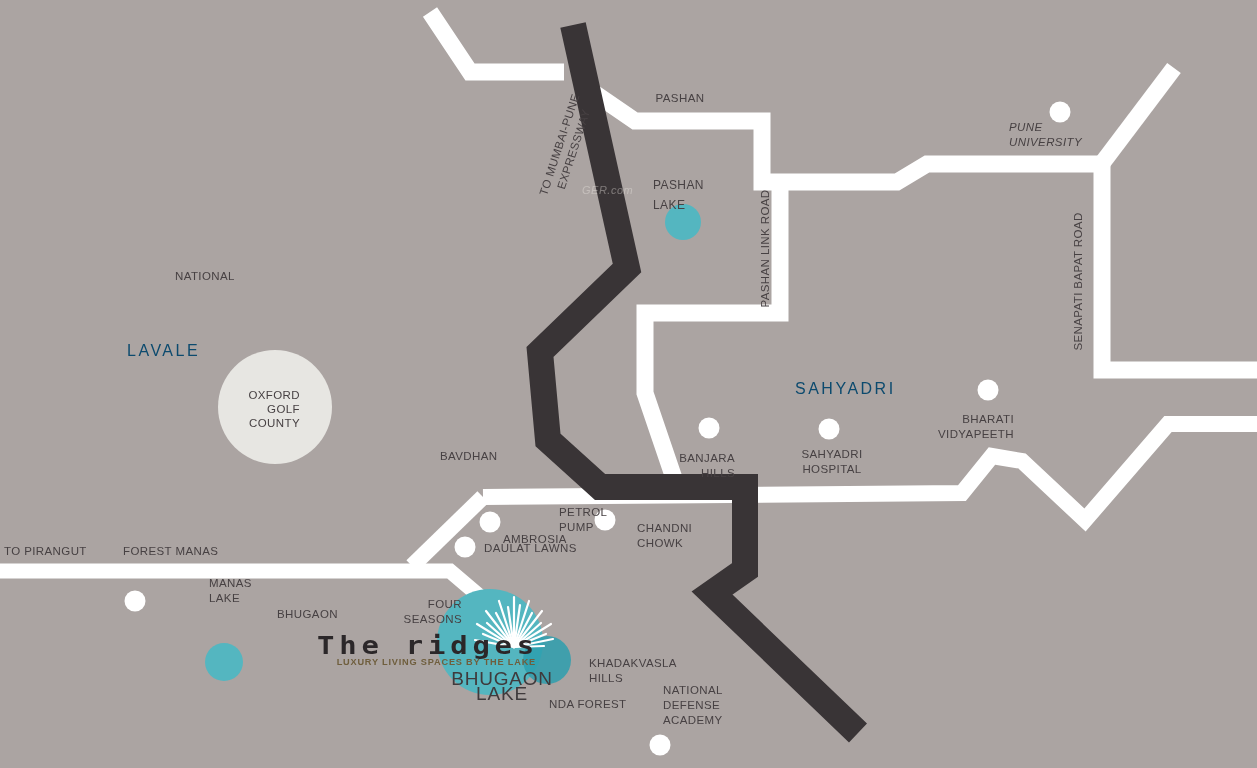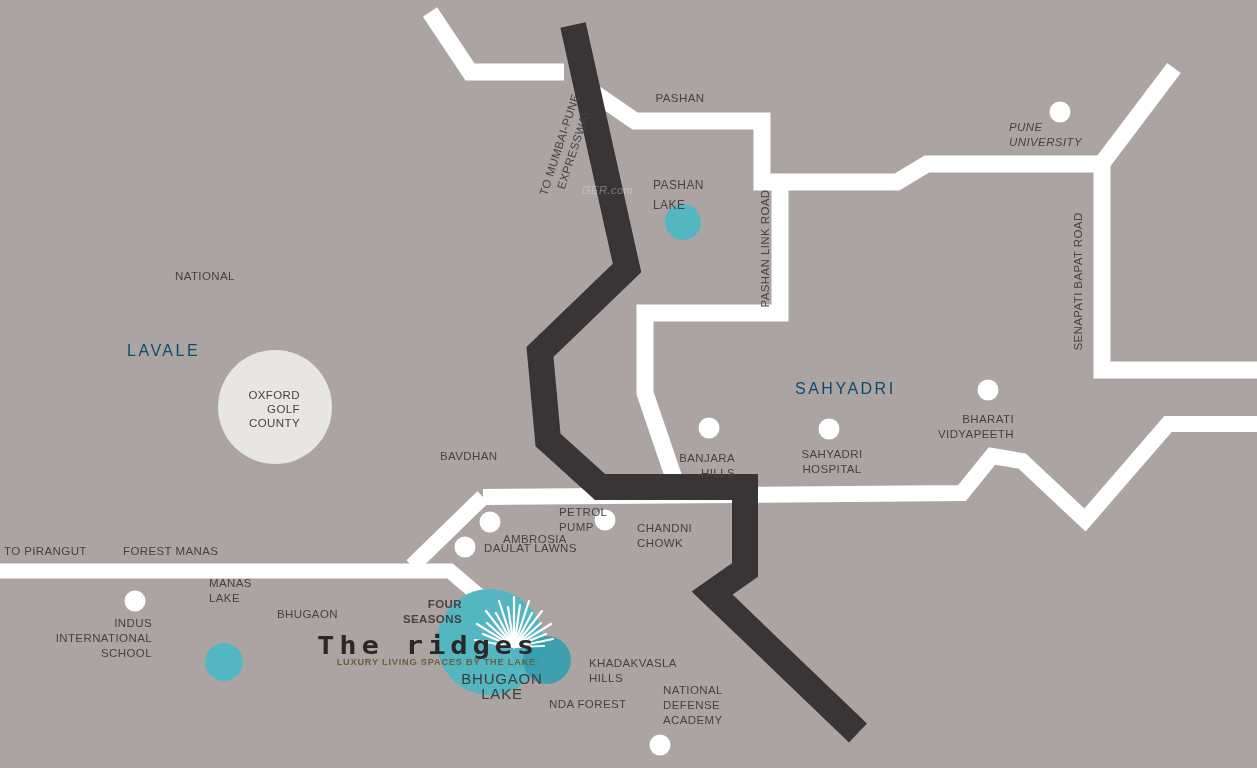"FOUR" div.lbl { font-weight: bold -> none }
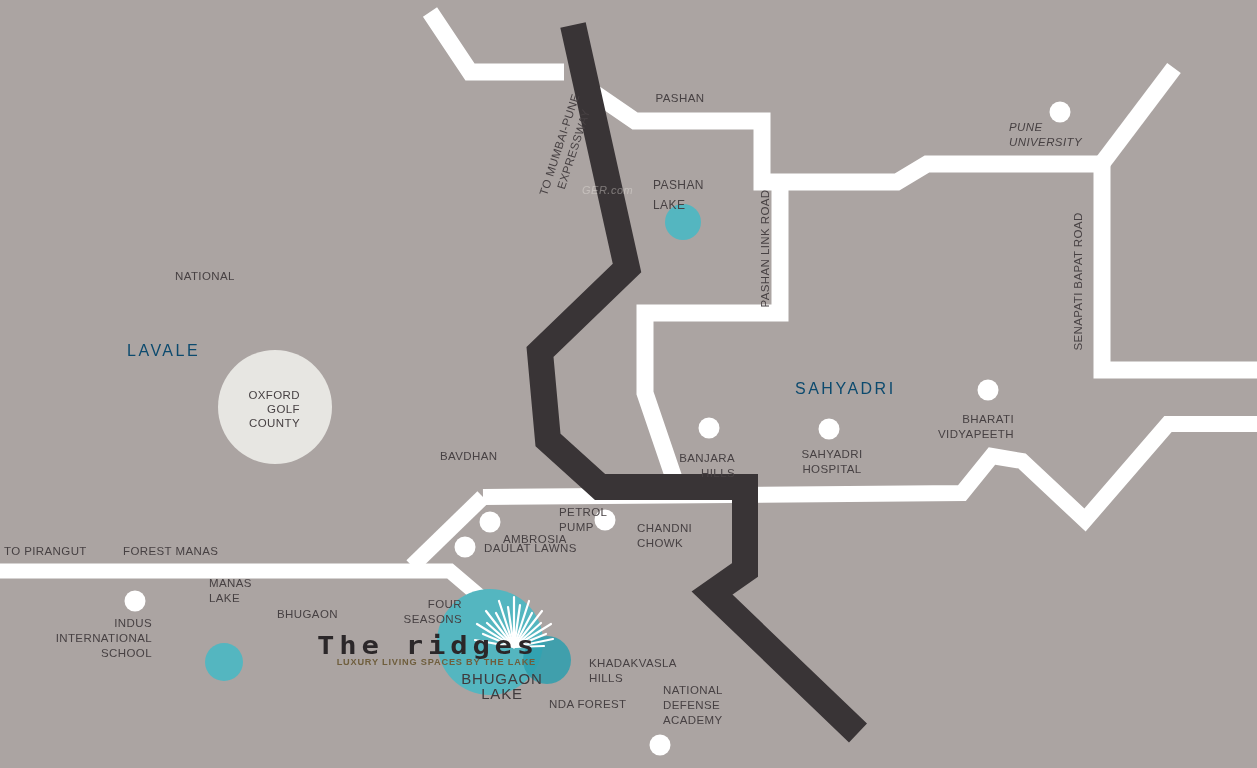"INDUS" div.lbl { html: <div>INDUS INTERNATIONAL SCHOOL</div> -> none }
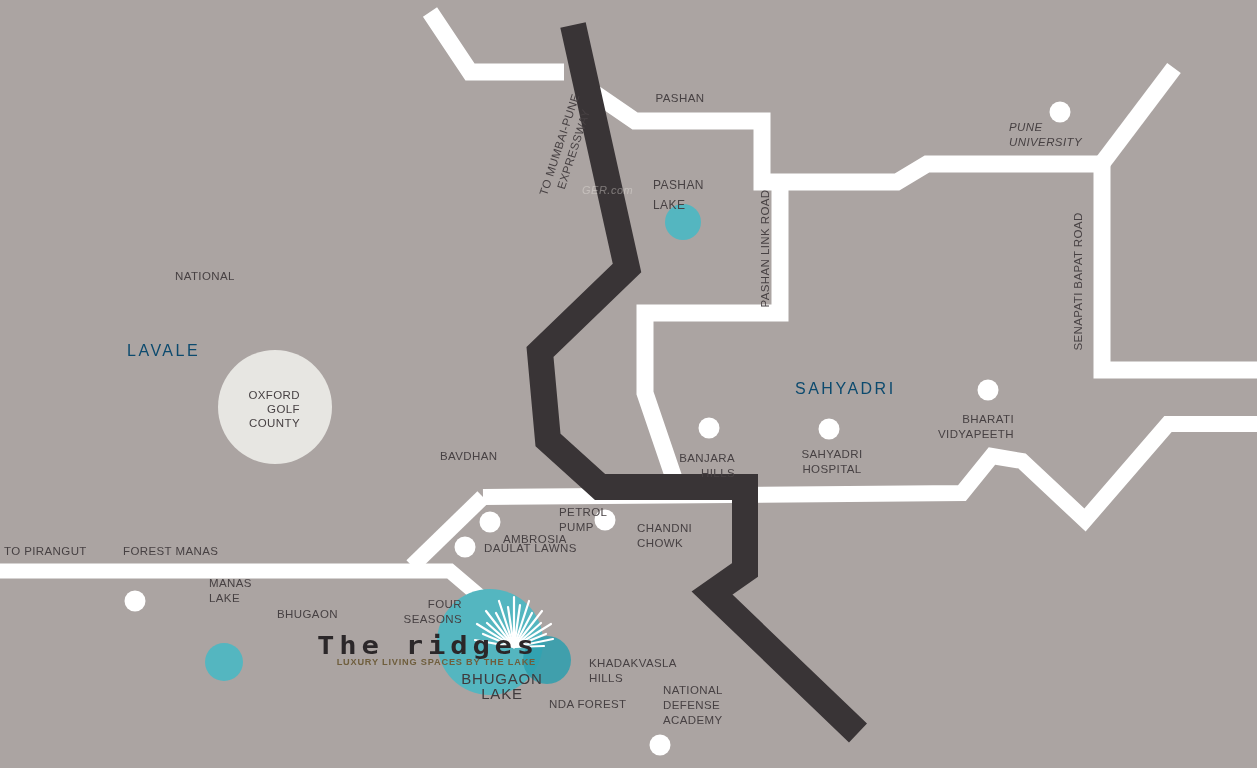"BHUGAON LAKE" .lakelbl { font-size: 15px -> 19px }
